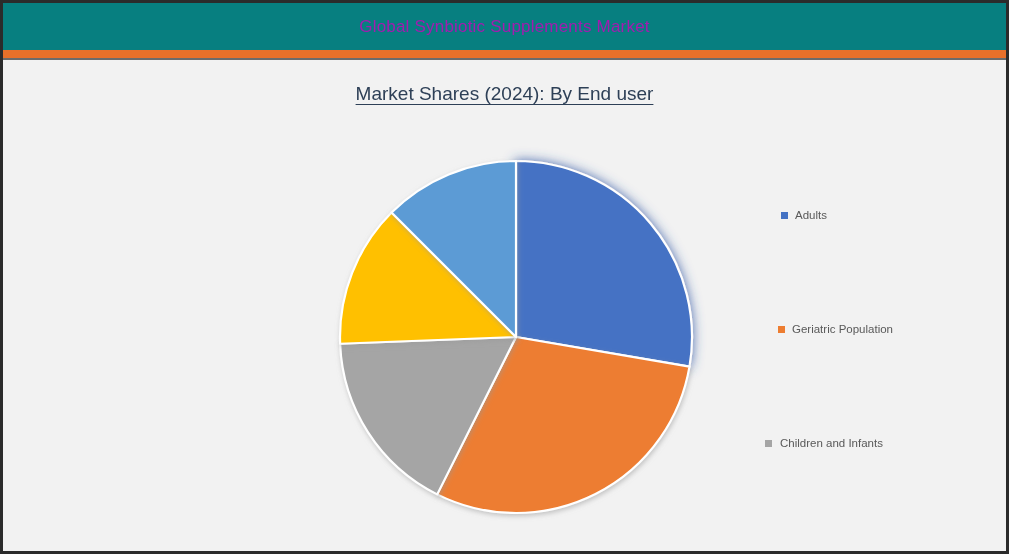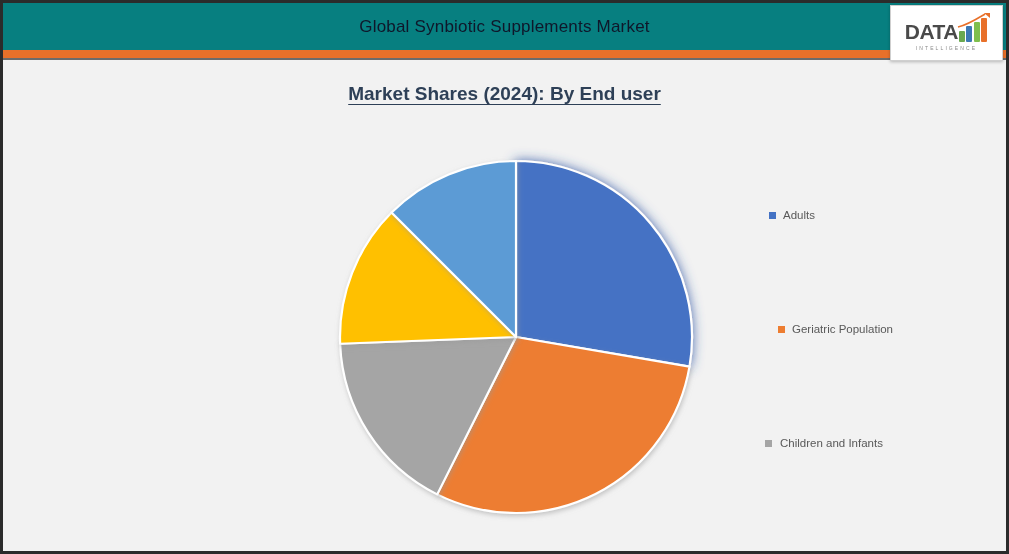"Global Synbiotic Supplements Market" #header-title { color: #0f172a -> #a21caf }
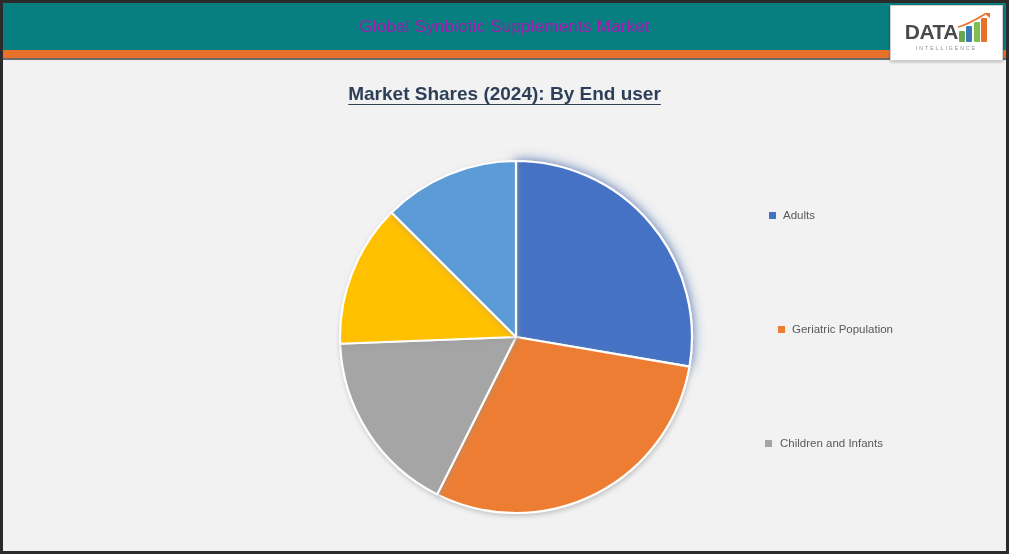"DATA" div { html: <div> <div> <span>DATA</span> <span> <svg> <path></path> <path></path> </svg> <span></span> <span></span> <span></span> <span></span> </span> </div> <div>INTELLIGENCE</div> </div> -> none }
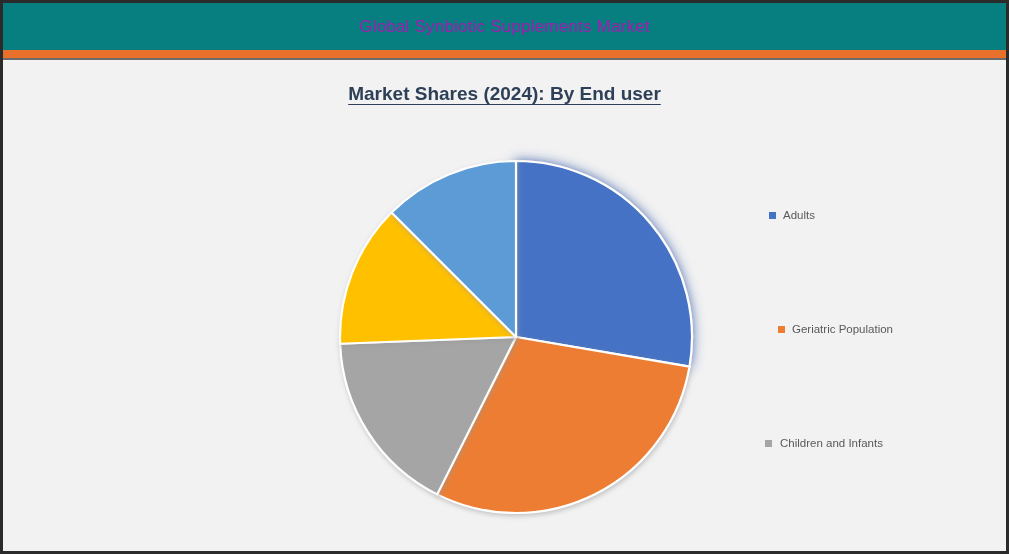"Market Shares (2024): By End" #chart-title { font-weight: bold -> normal }
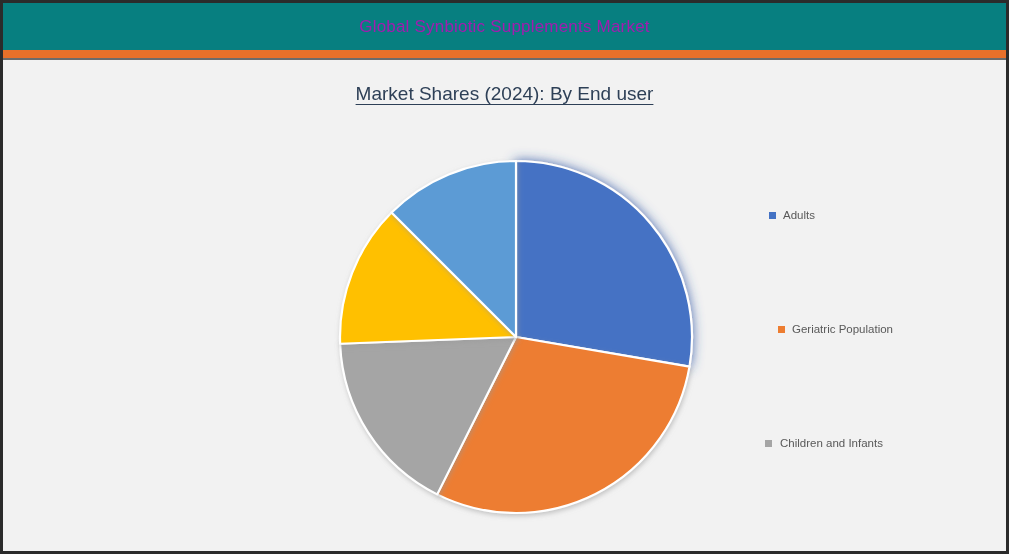"Adults" div.legend-item { left: 4px -> 16px }
